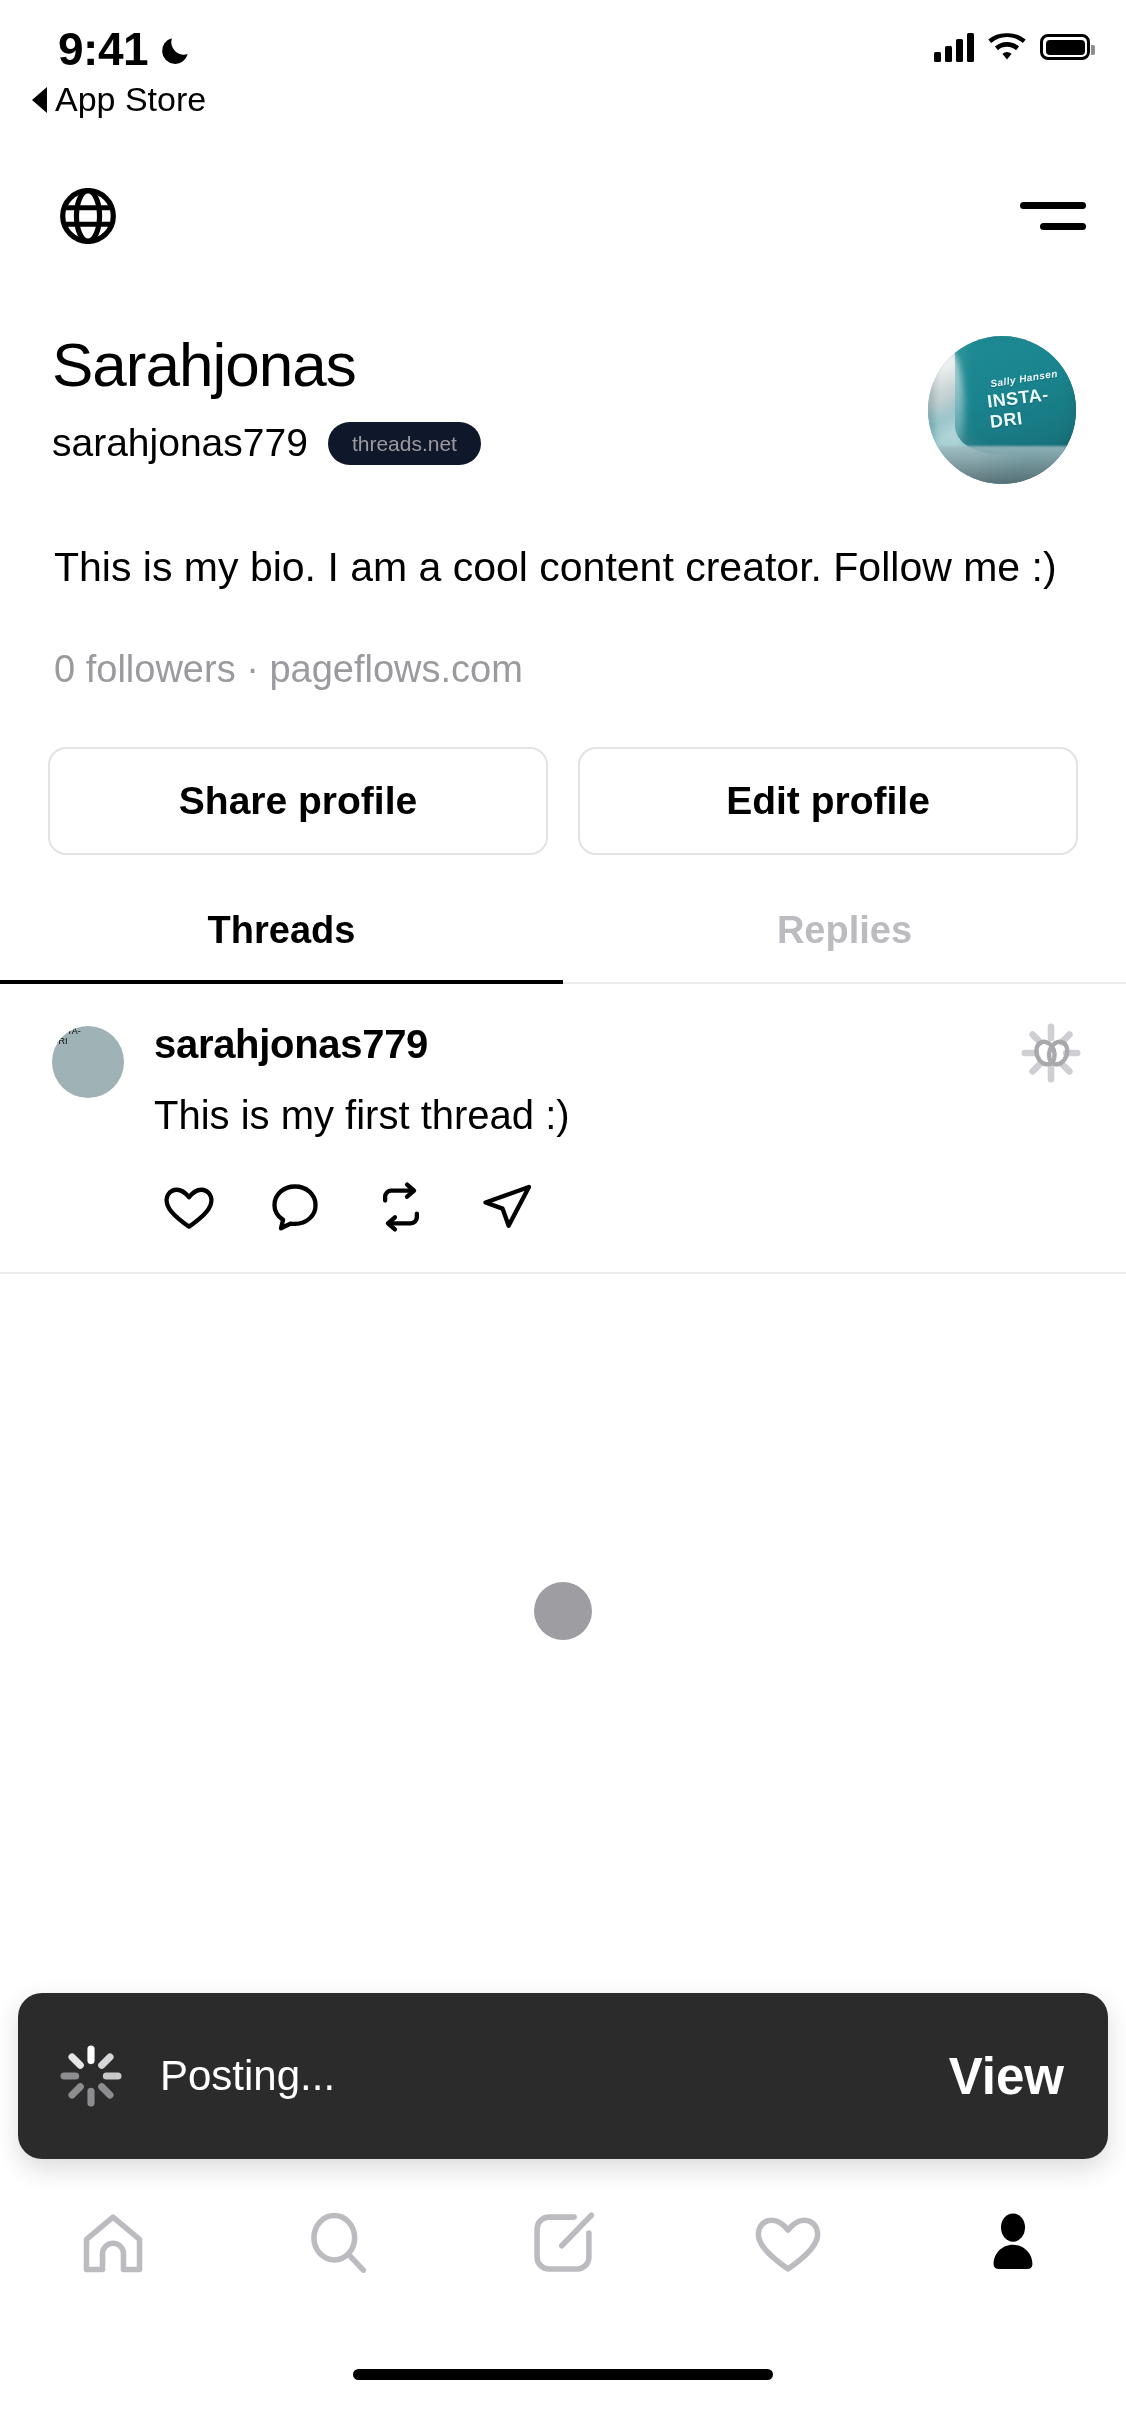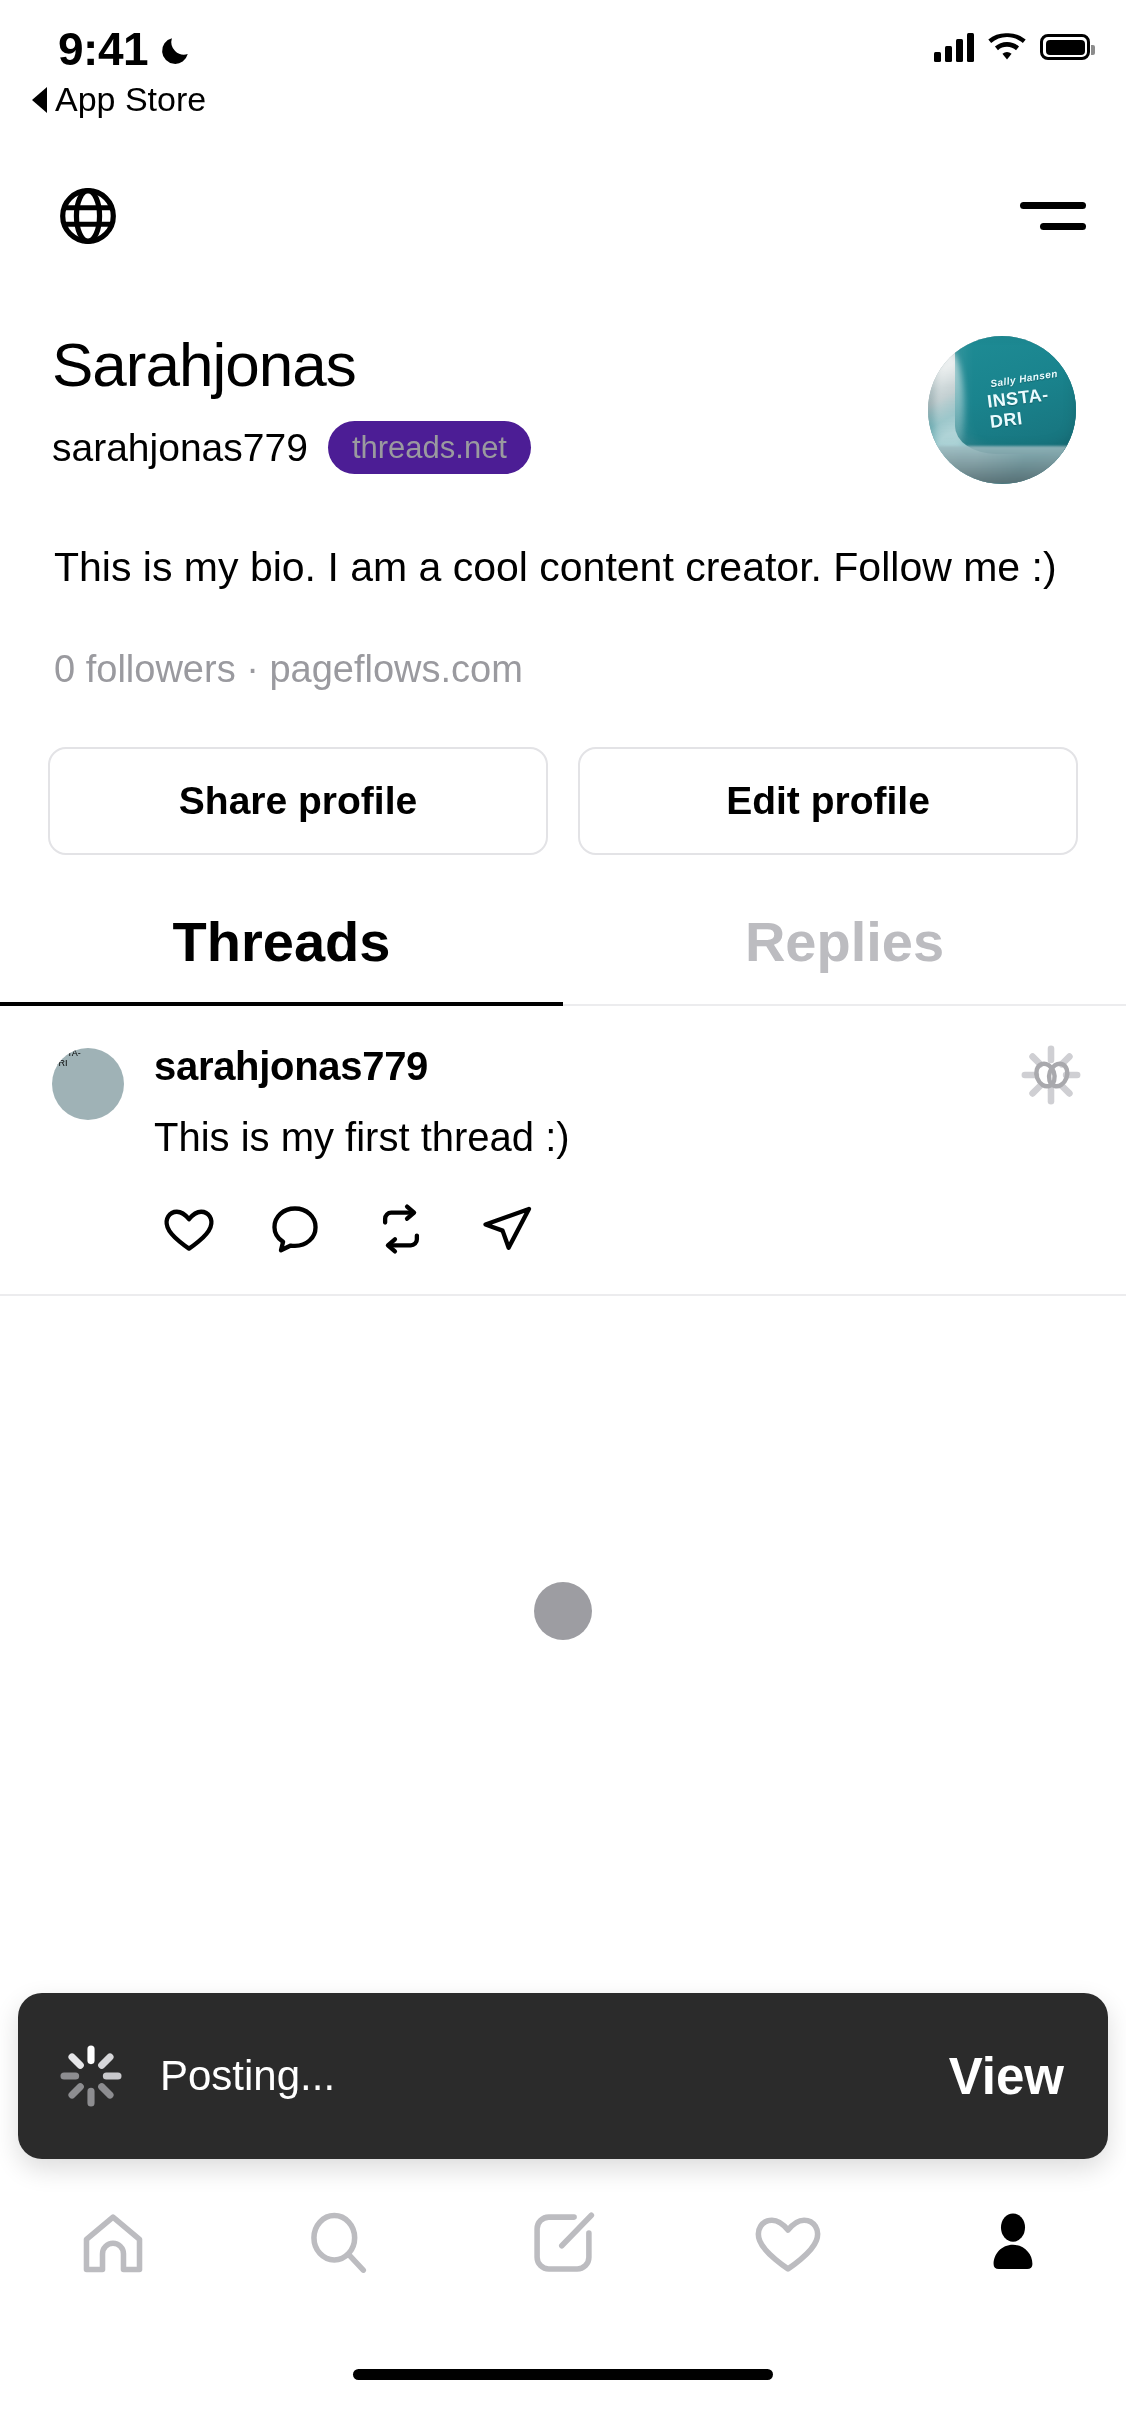"threads.net" .p-badge { background: #4c1d95 -> #0f172a; font-size: 31px -> 21px }
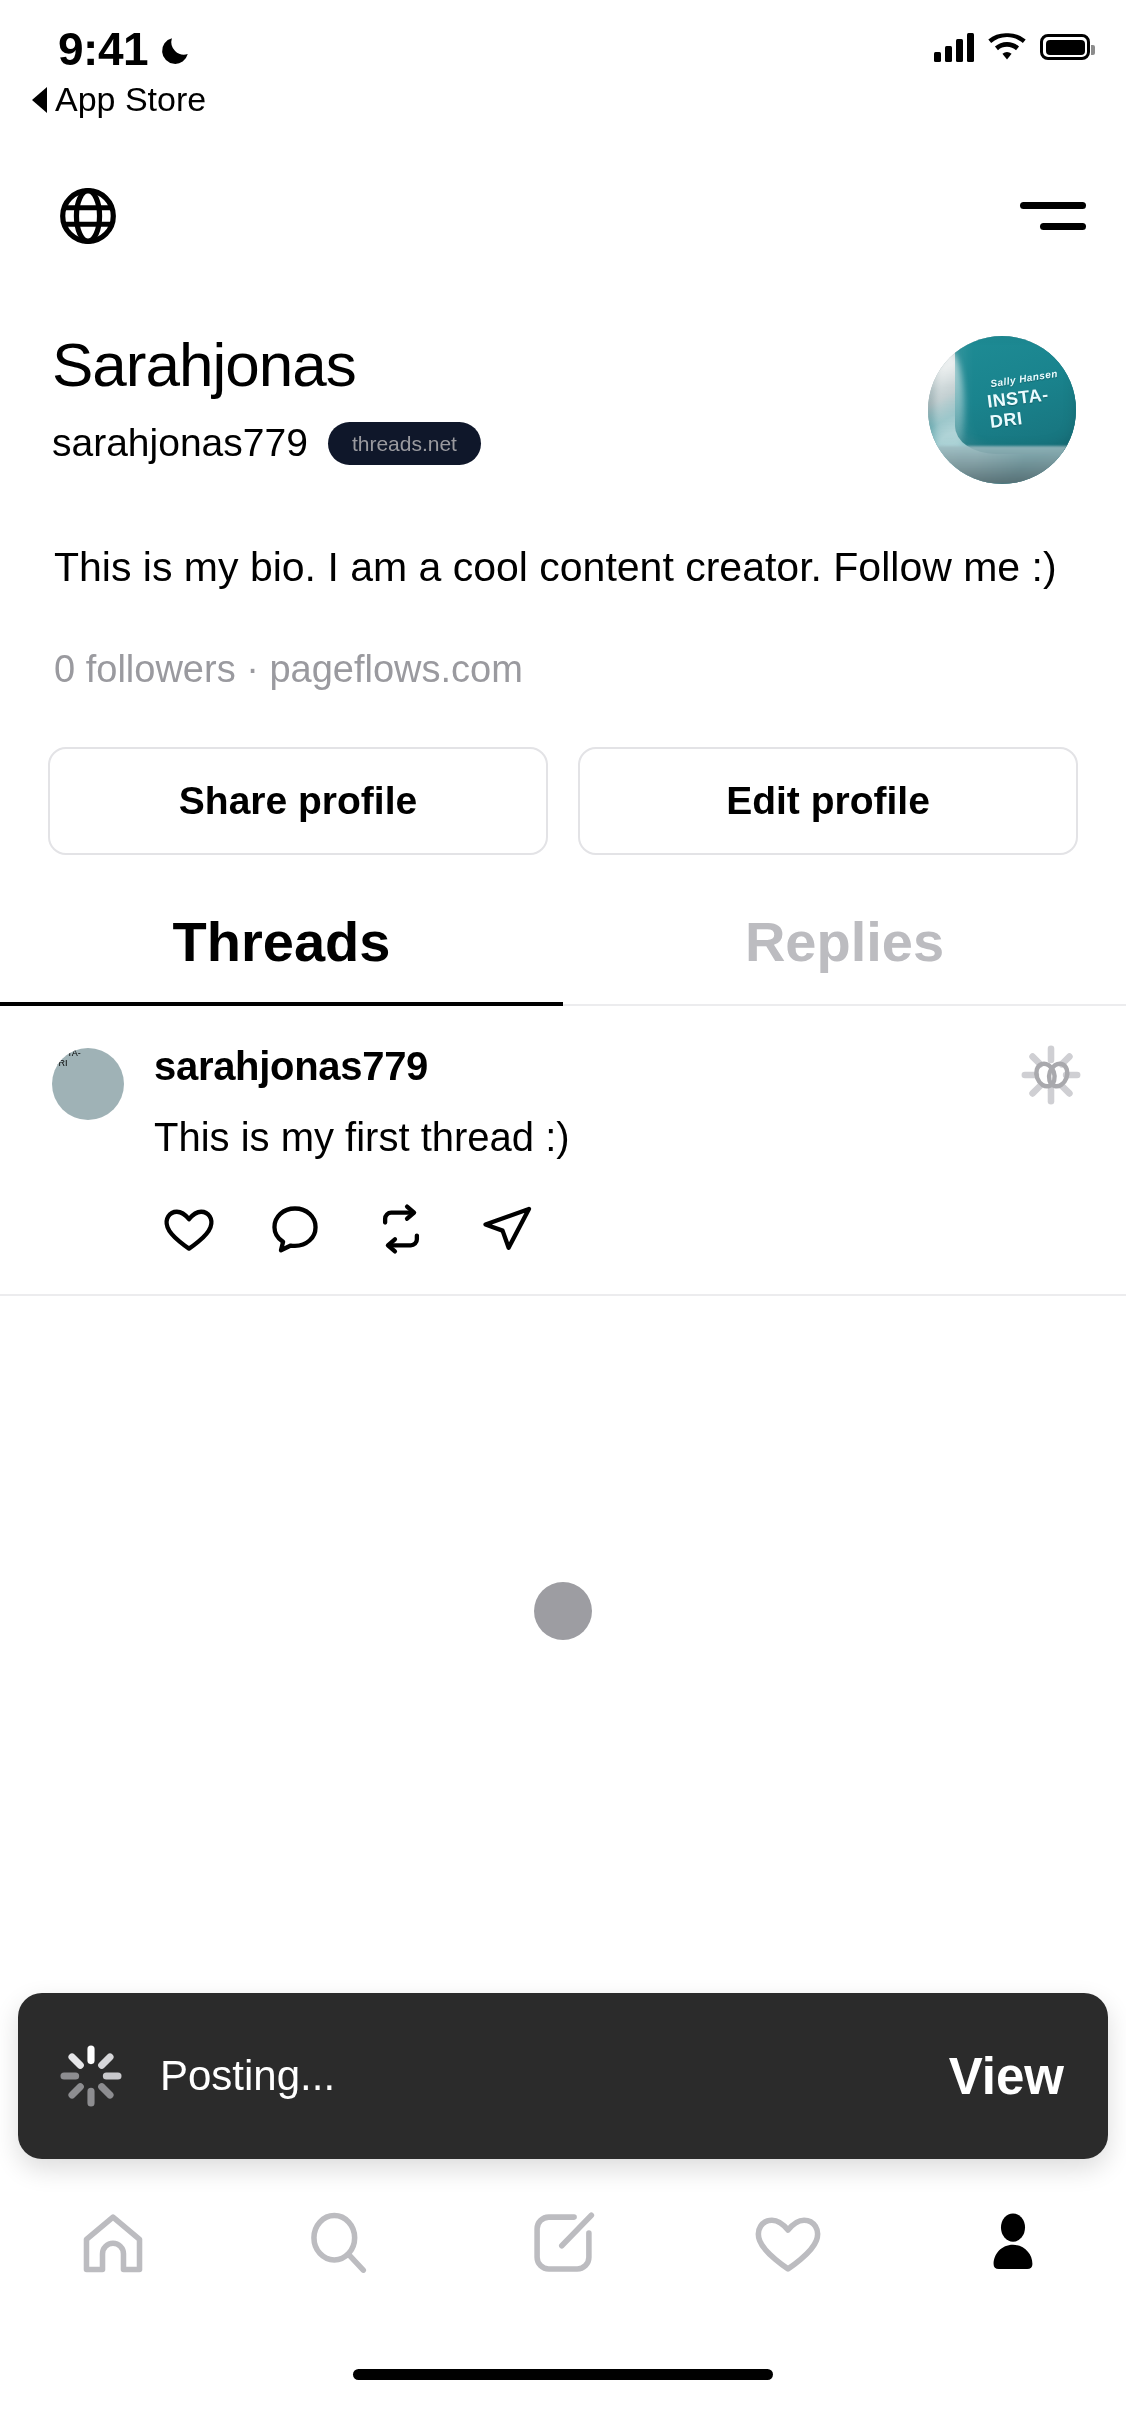"Threads" .tab { font-size: 56px -> 38px }
